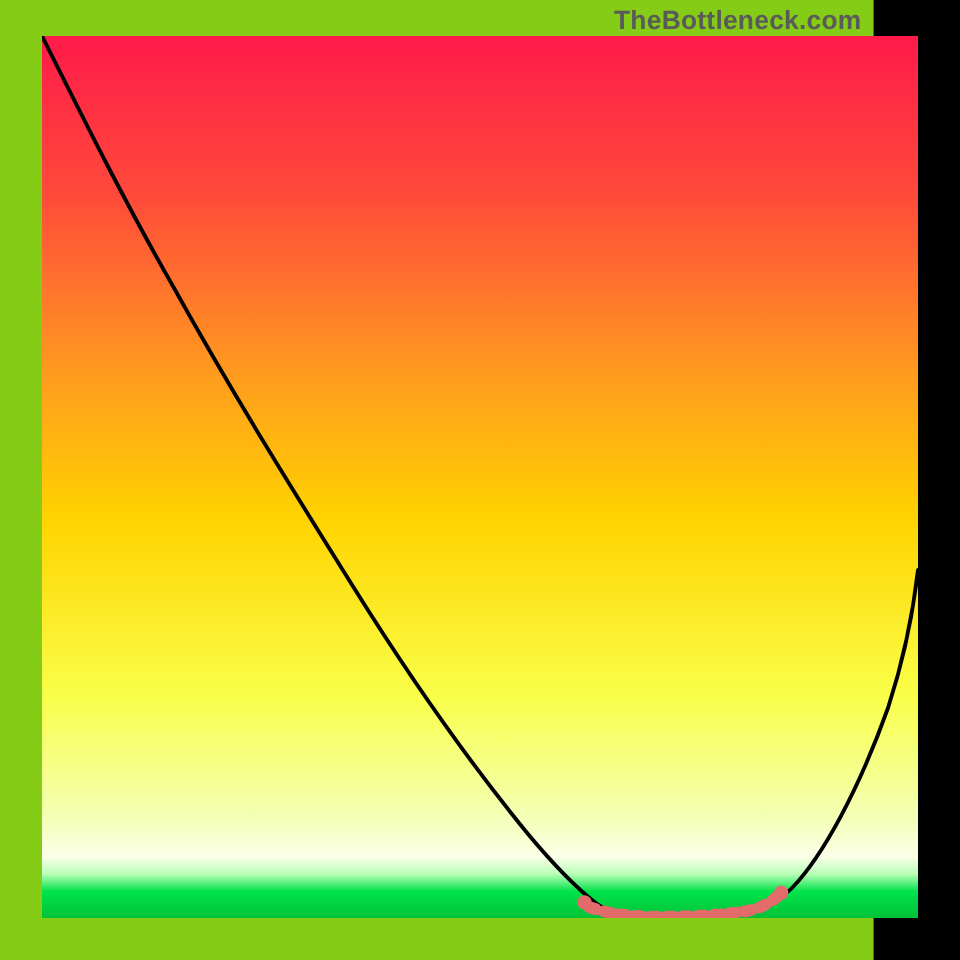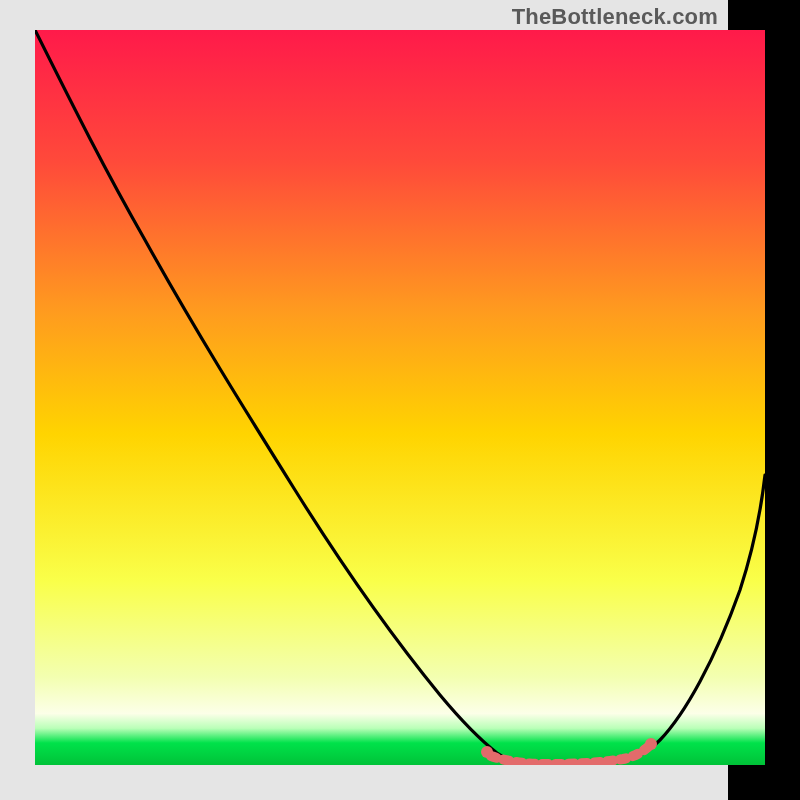"TheBottleneck.com" .frame { background: #e5e5e5 -> #84cc16 }
